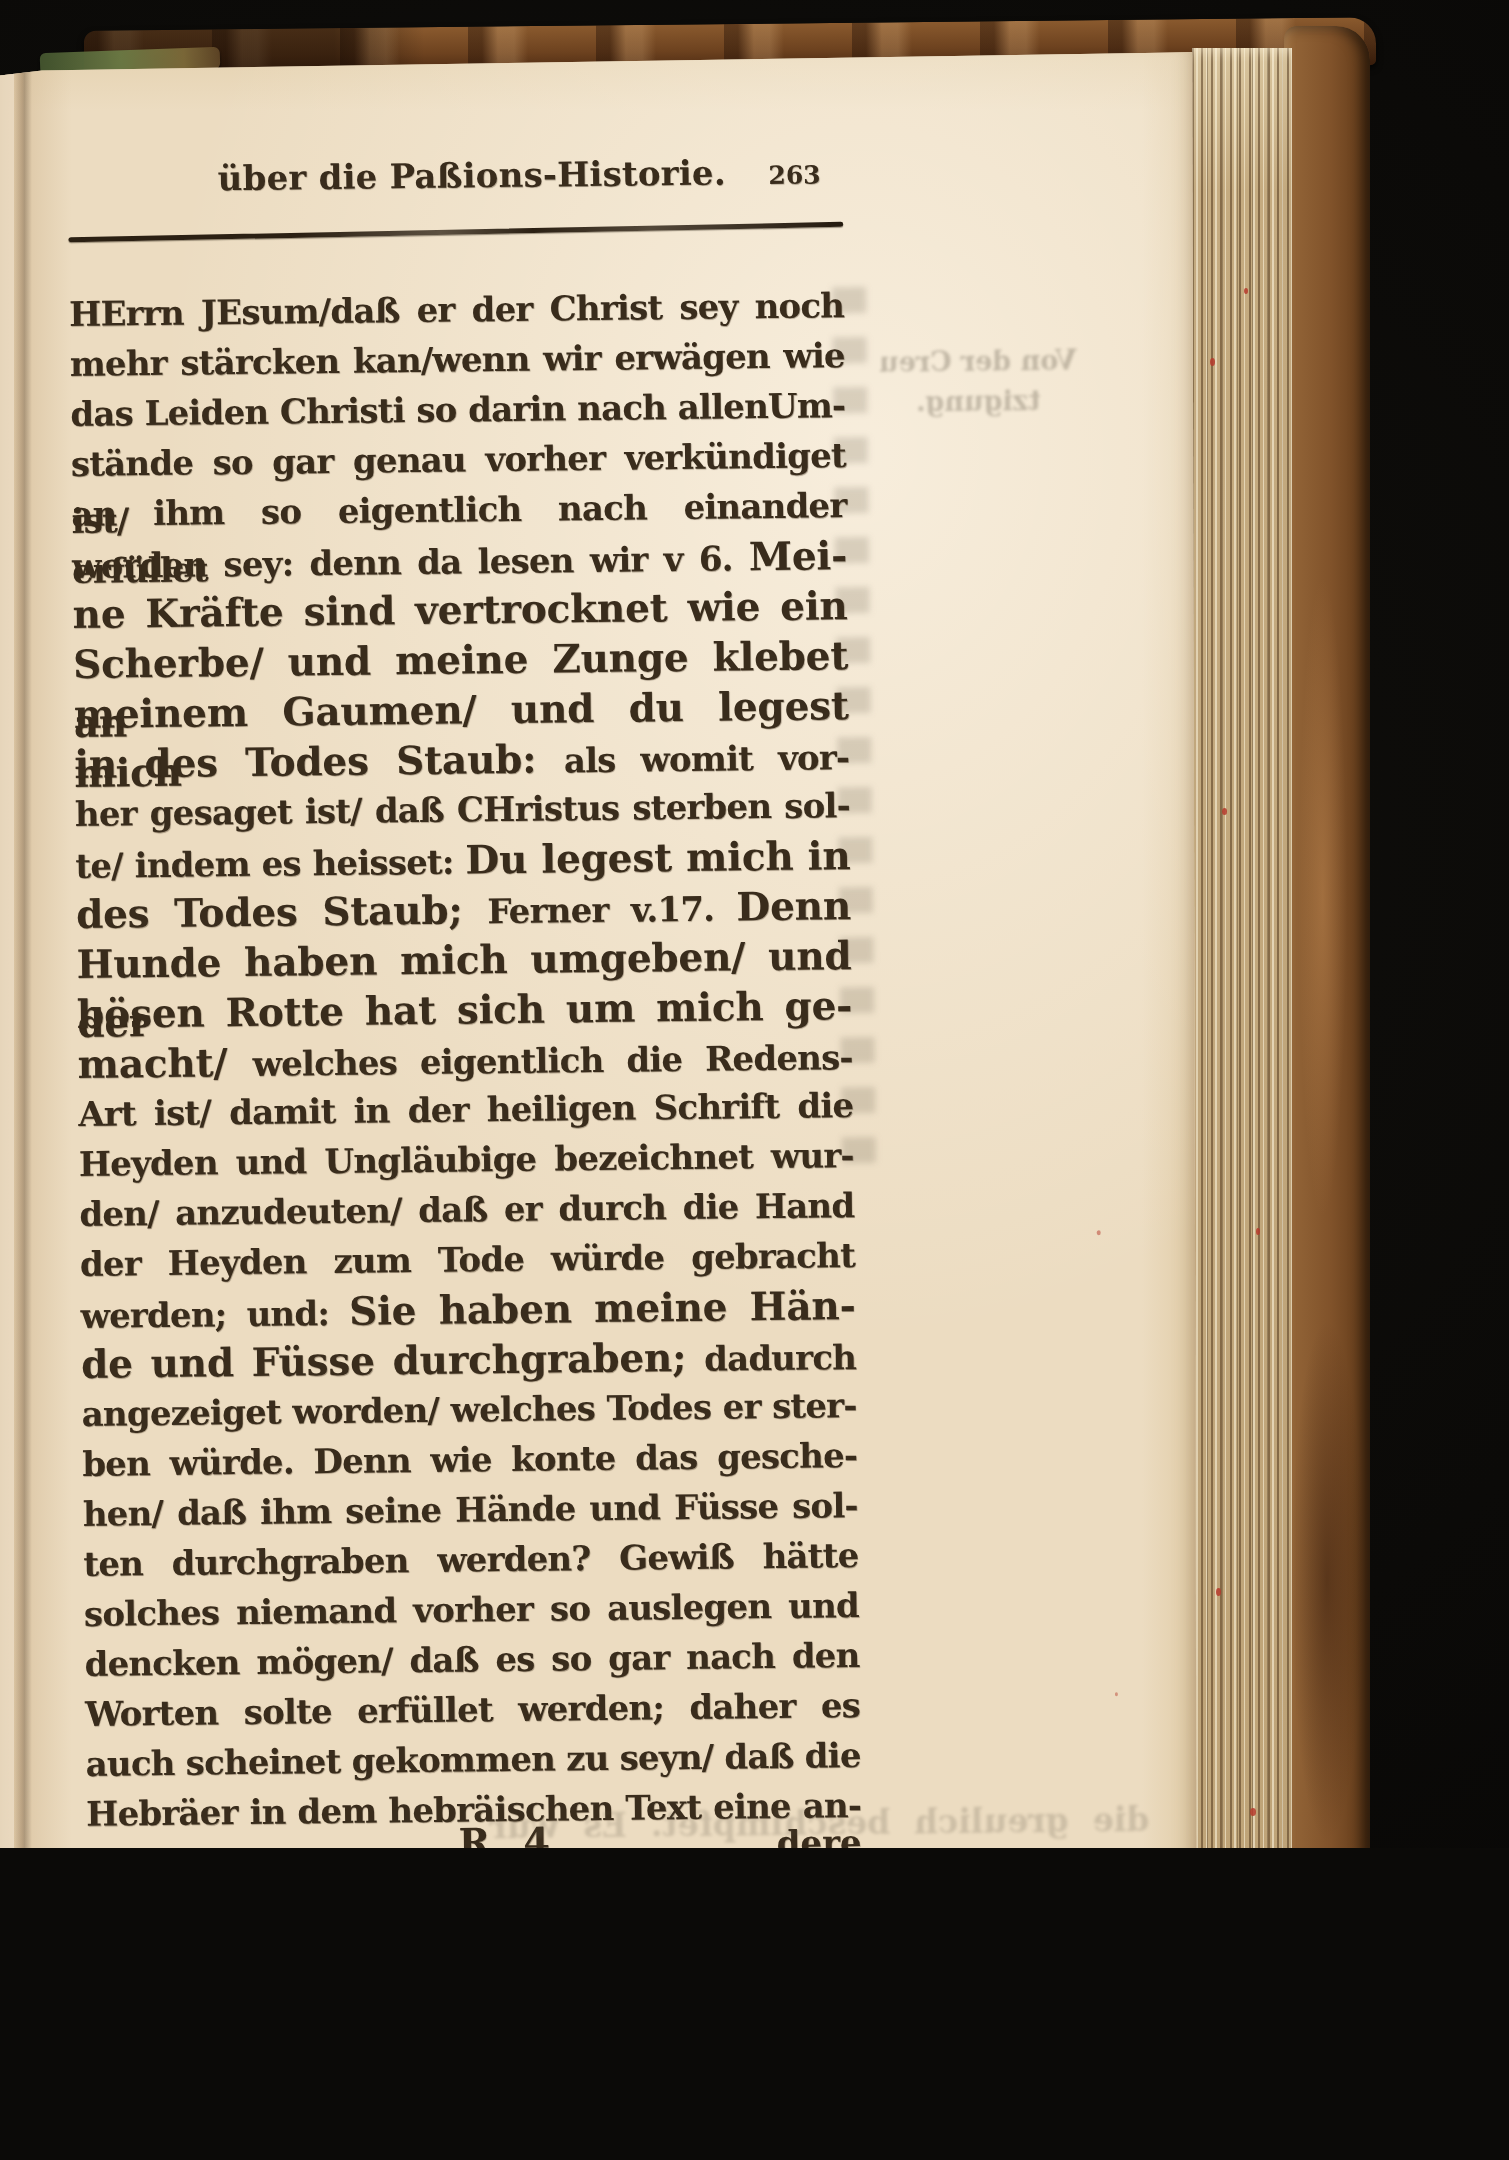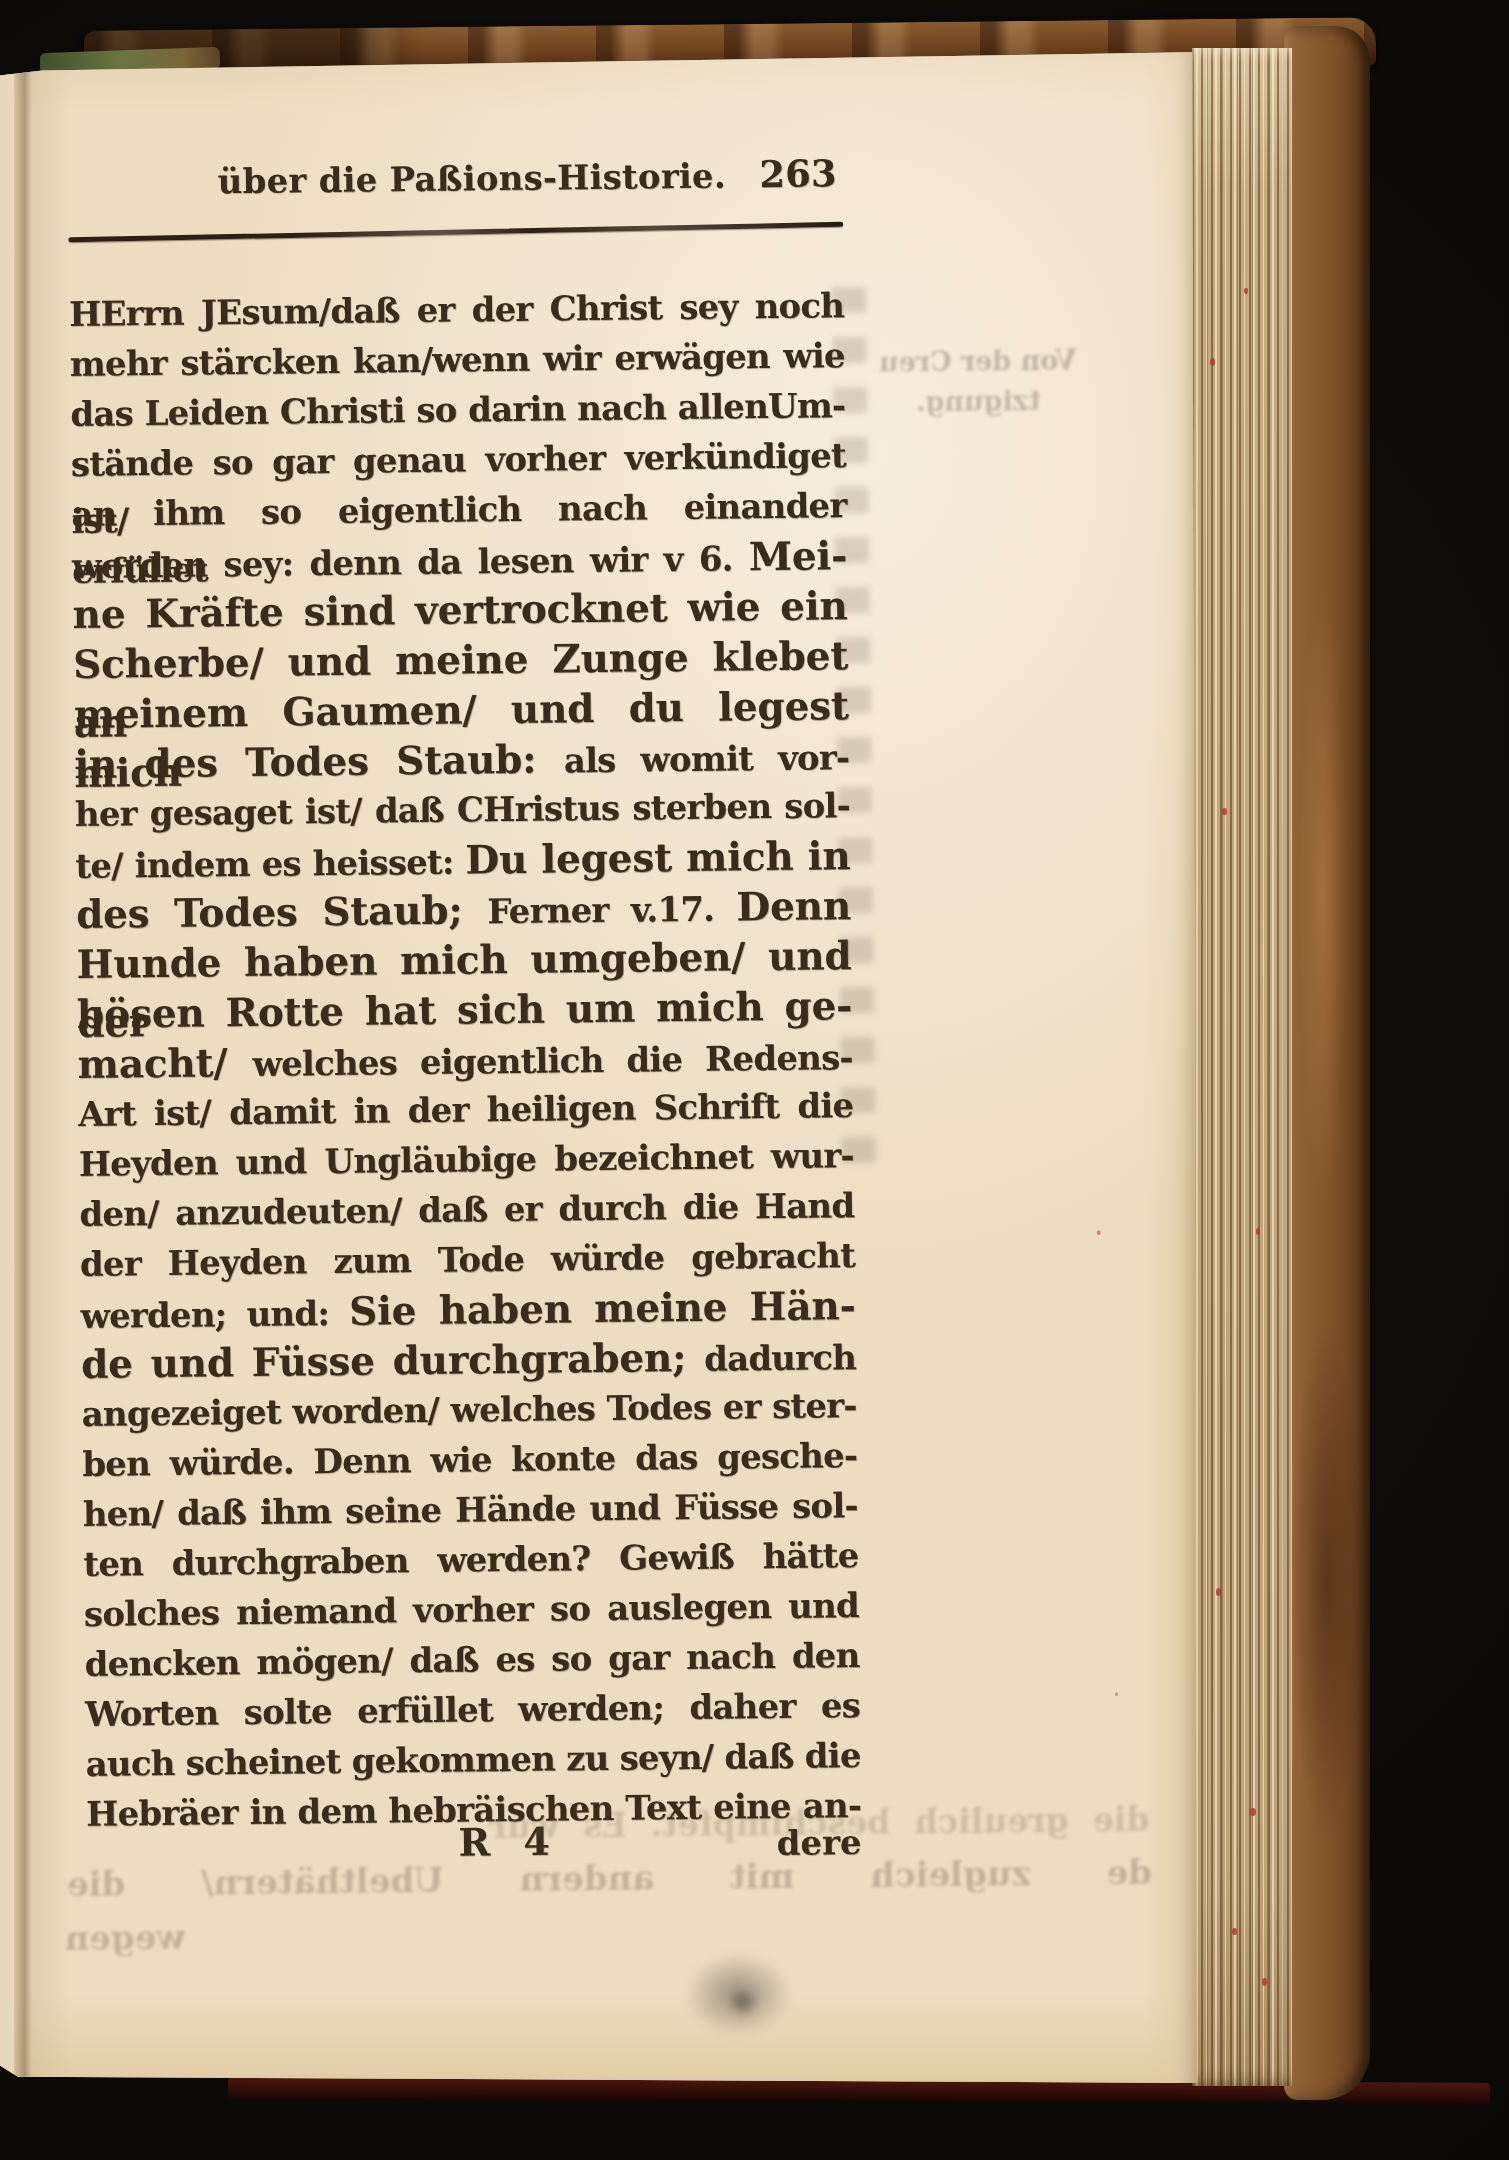"über die Paßions-Historie." #stage { height: 2160px -> 1848px }
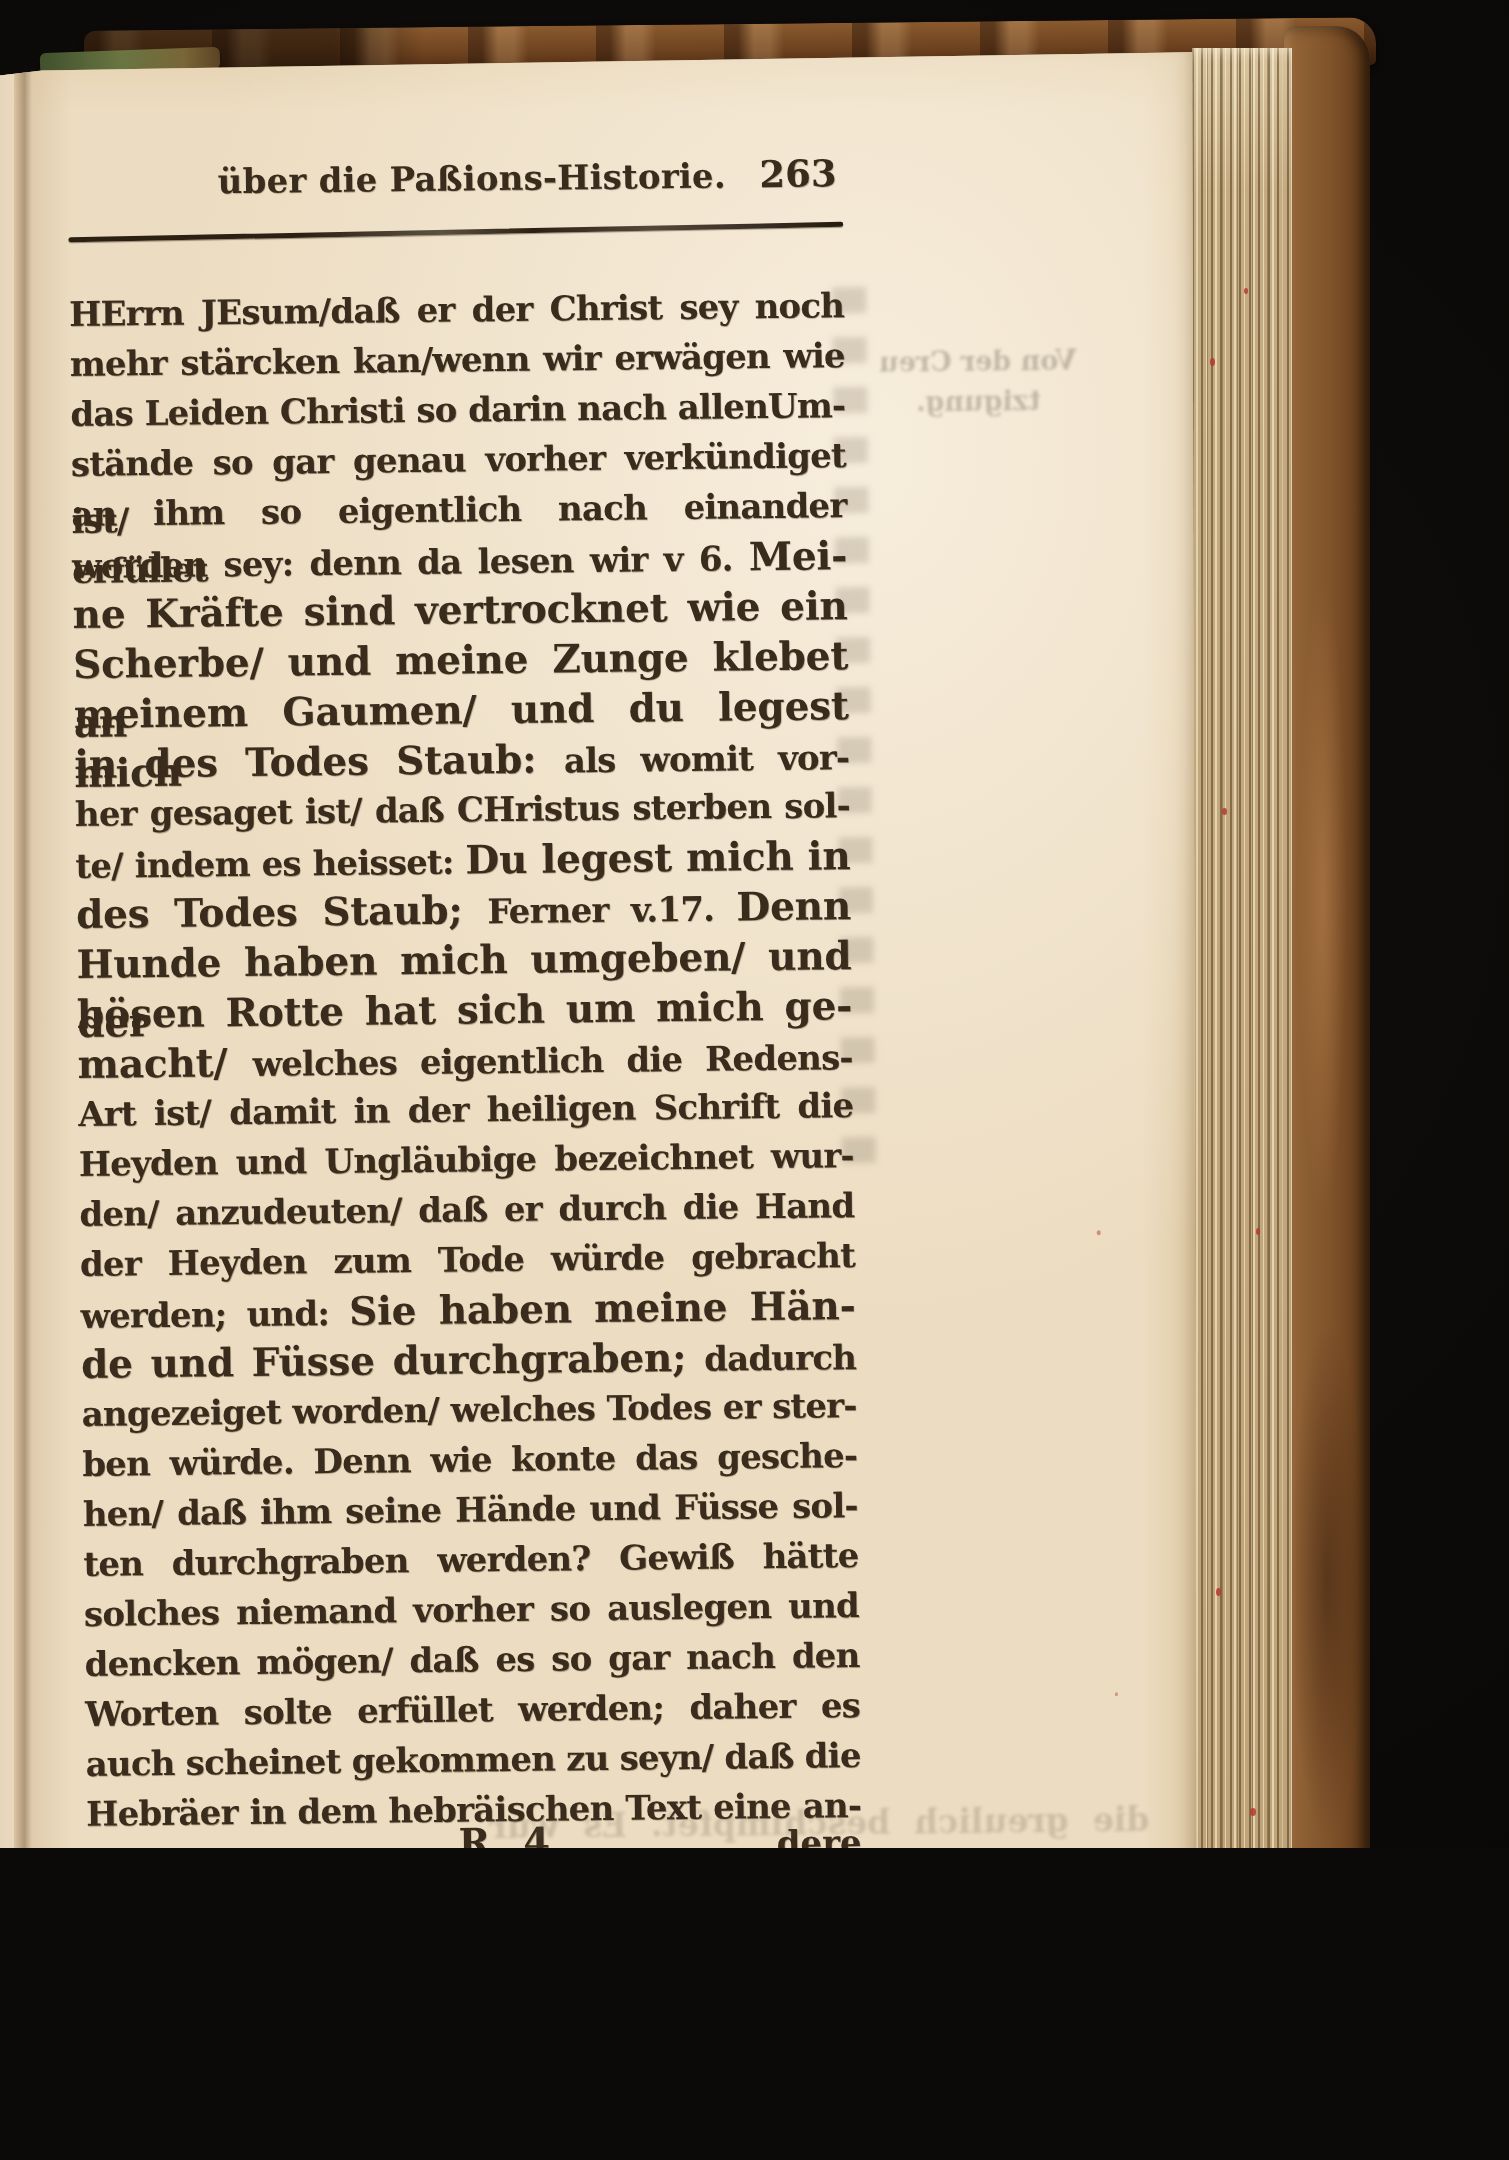"263" .pagenum { font-size: 37px -> 25px; margin-right: 6px -> 22px }
